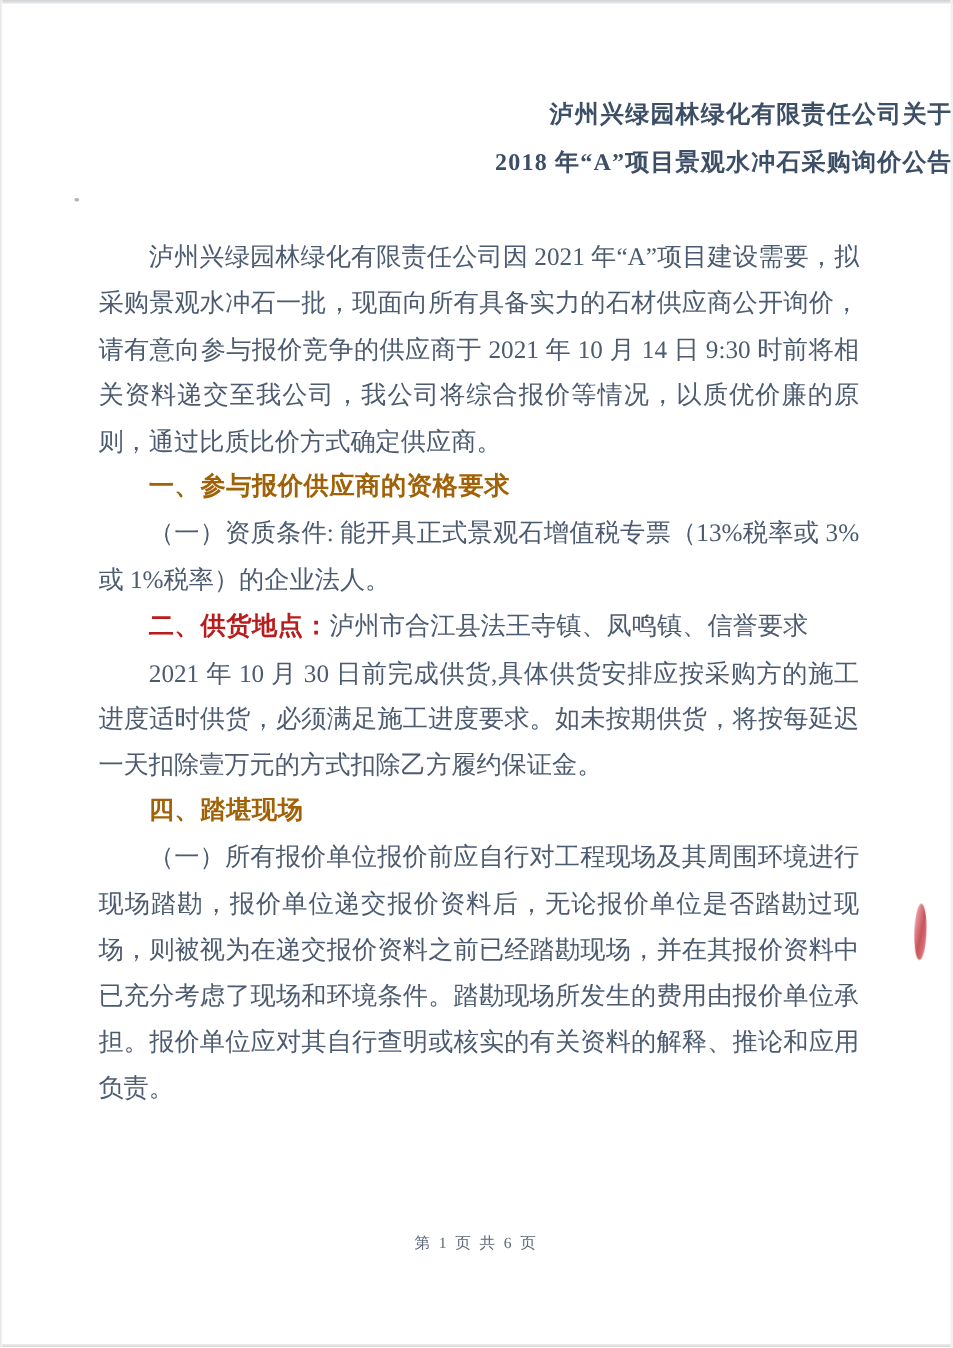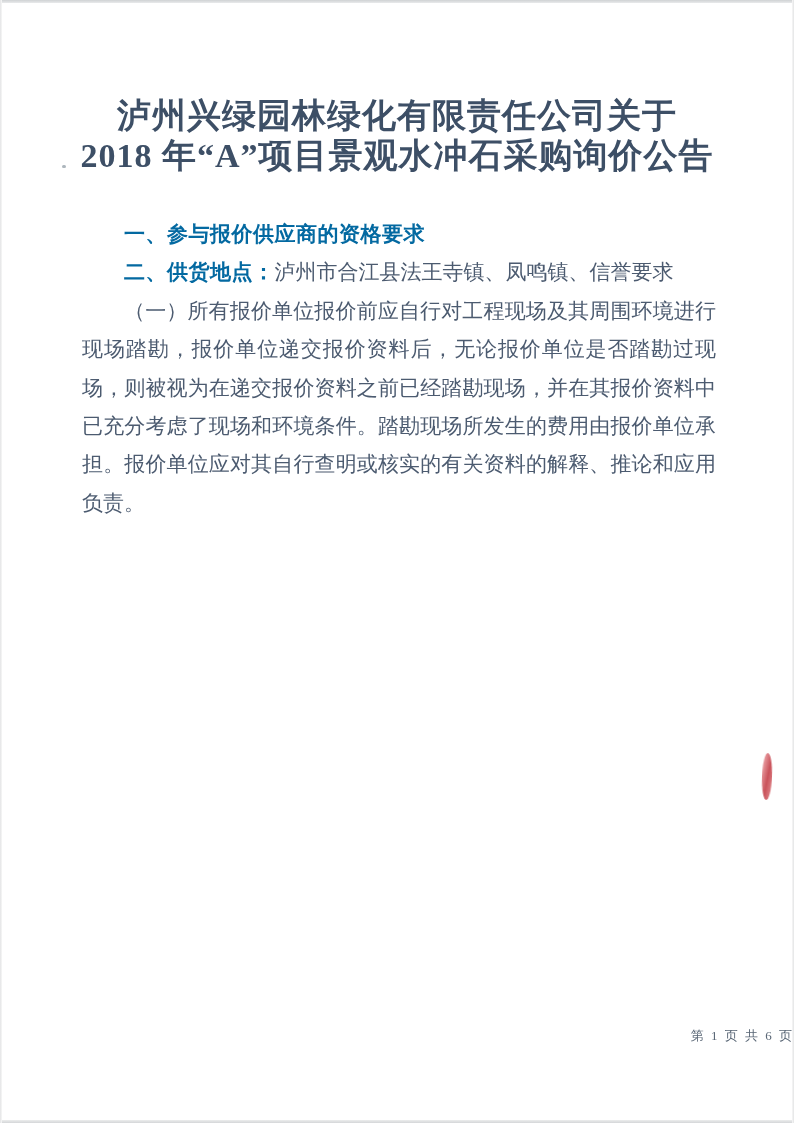"泸州兴绿园林绿化有限责任公司关于" .doc-title { font-size: 34px -> 20px; padding-top: 96px -> 76px; text-align: center -> right }
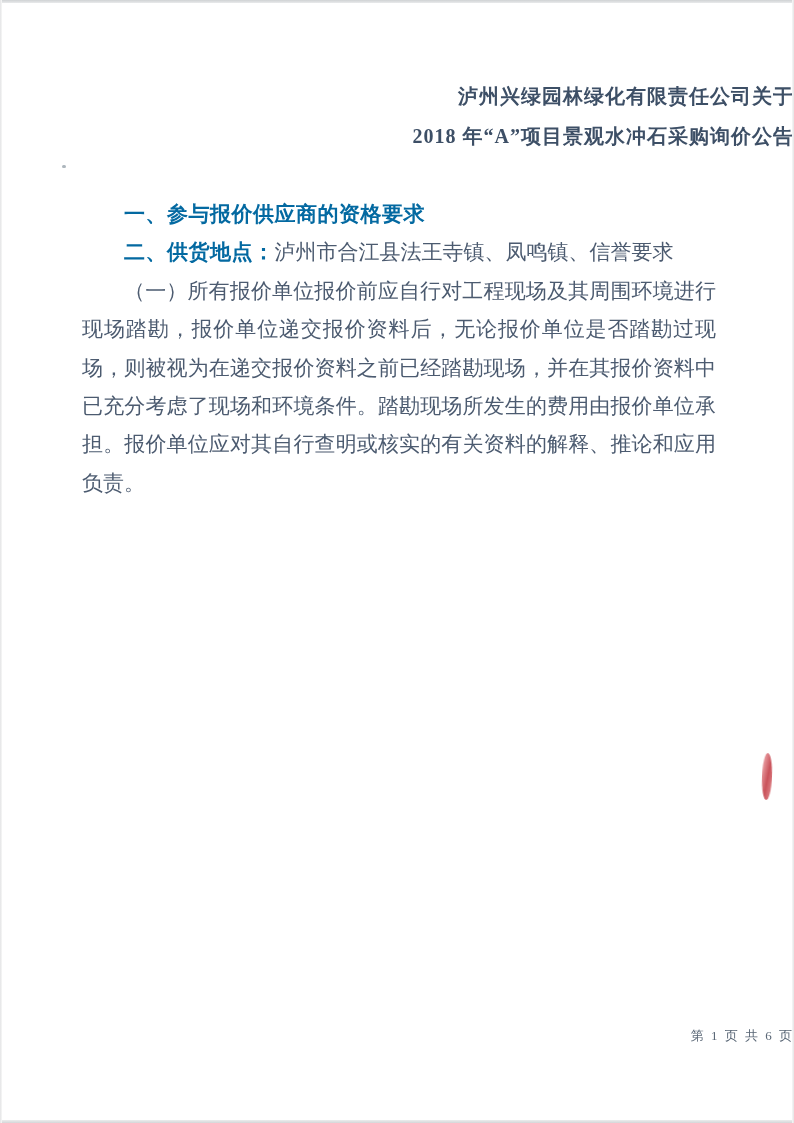"泸州兴绿园林绿化有限责任公司因 2021" p.para { html: none -> <p>泸州兴绿园林绿化有限责任公司因 2021 年“A”项目建设需要，拟采购景观水冲石一批，现面向所有具备实力的石材供应商公开询价，请有意向参与报价竞争的供应商于 2021 年 10 月 14 日 9:30 时前将相关资料递交至我公司，我公司将综合报价等情况，以质优价廉的原则，通过比质比价方式确定供应商。</p> }
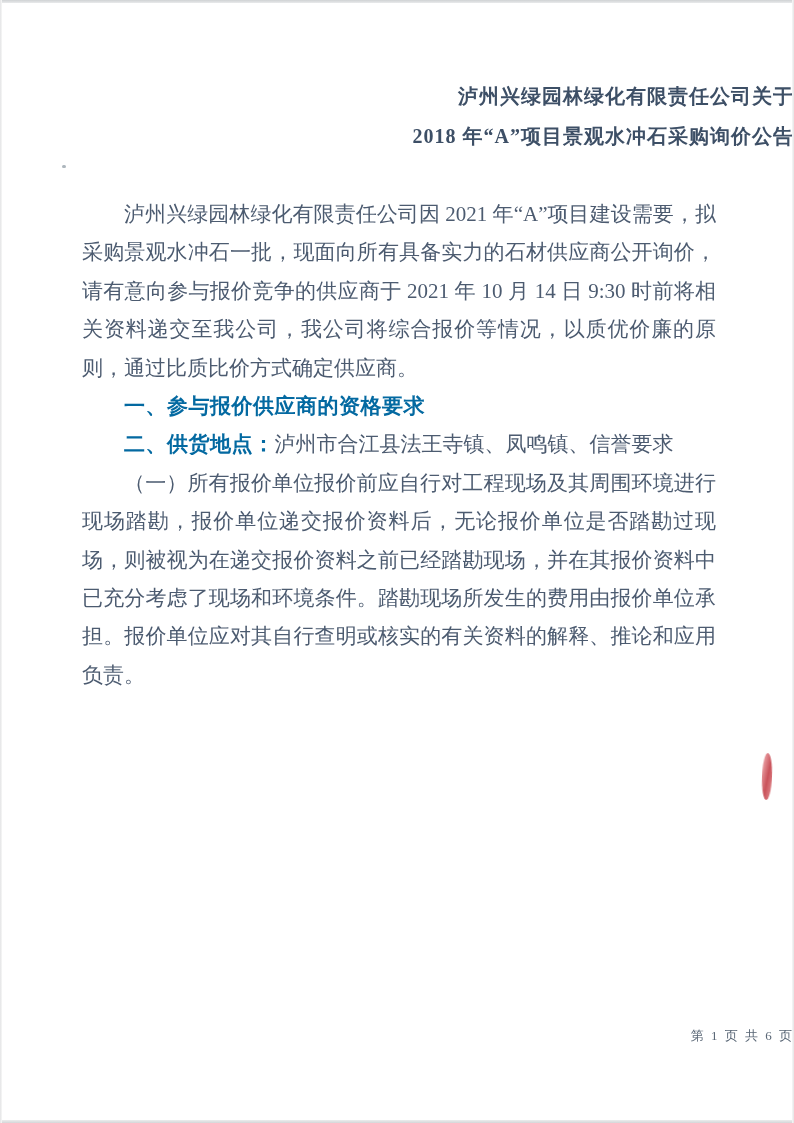"一、参与报价供应商的资格要求" .doc-body p.heading { color: #0369a1 -> #a16207 }
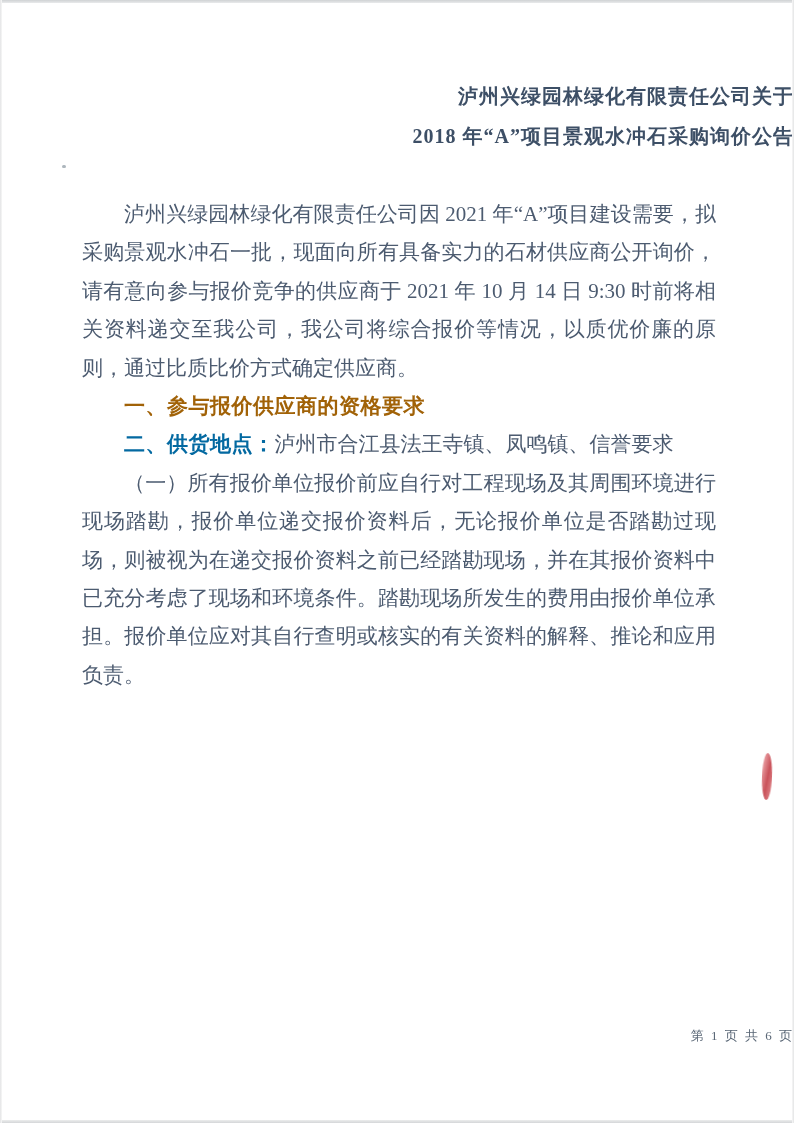"（一）资质条件: 能开具正式景观石增值税专票（13%税率或 3%或" p.para { html: none -> <p>（一）资质条件: 能开具正式景观石增值税专票（13%税率或 3%或 1%税率）的企业法人。</p> }
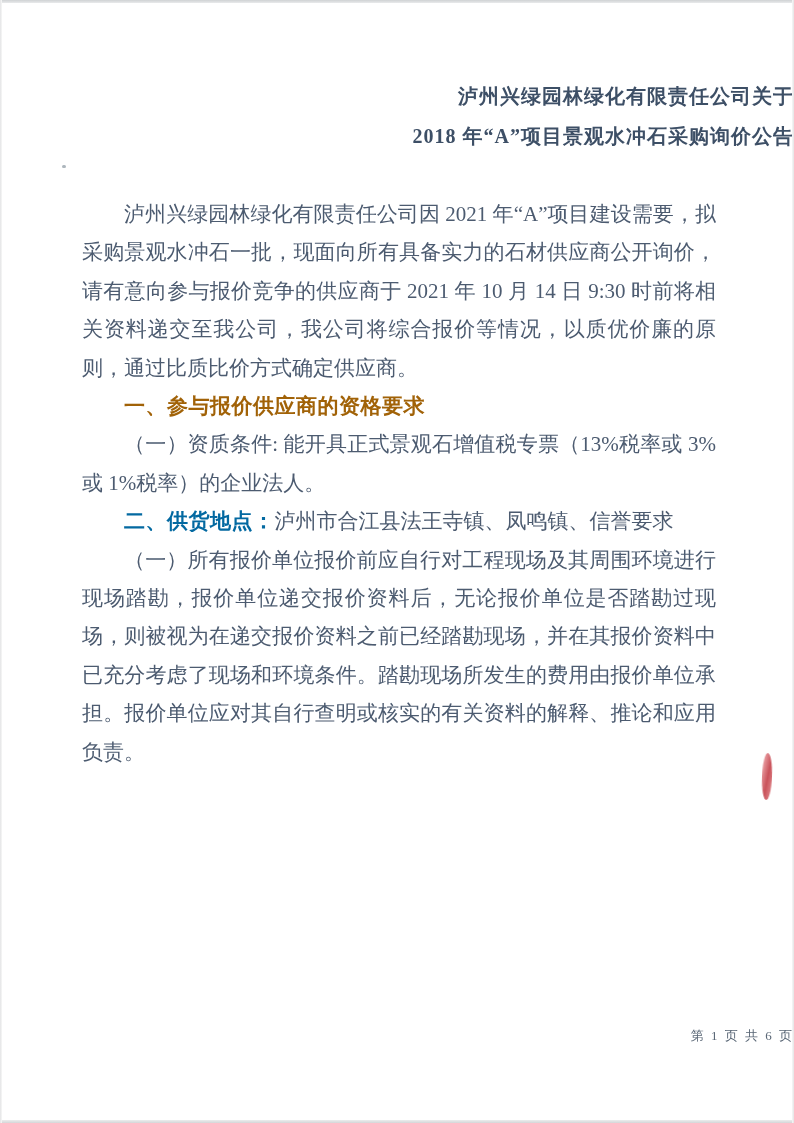"二、供货地点：" .doc-body p.h-mixed .h-label { color: #0369a1 -> #b91c1c }
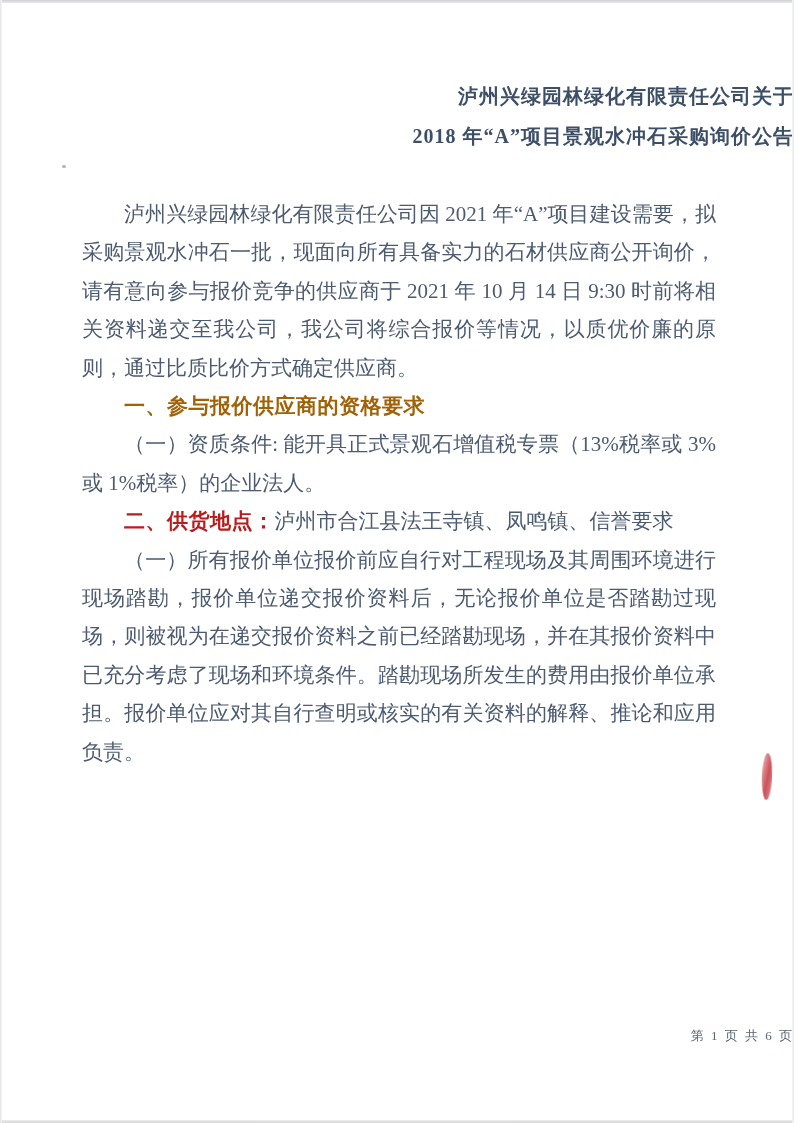"2021 年 10 月 30" p.para { html: none -> <p>2021 年 10 月 30 日前完成供货,具体供货安排应按采购方的施工进度适时供货，必须满足施工进度要求。如未按期供货，将按每延迟一天扣除壹万元的方式扣除乙方履约保证金。</p> }
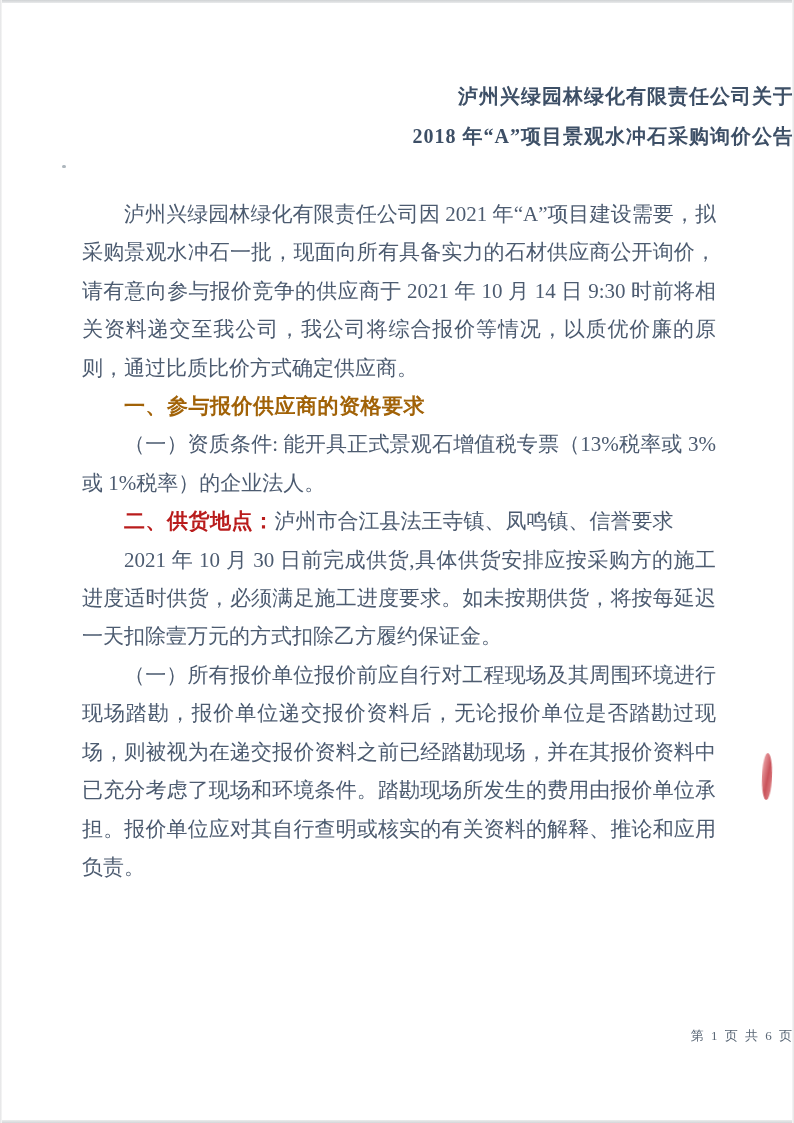"四、踏堪现场" p.heading { html: none -> <p>四、踏堪现场</p> }
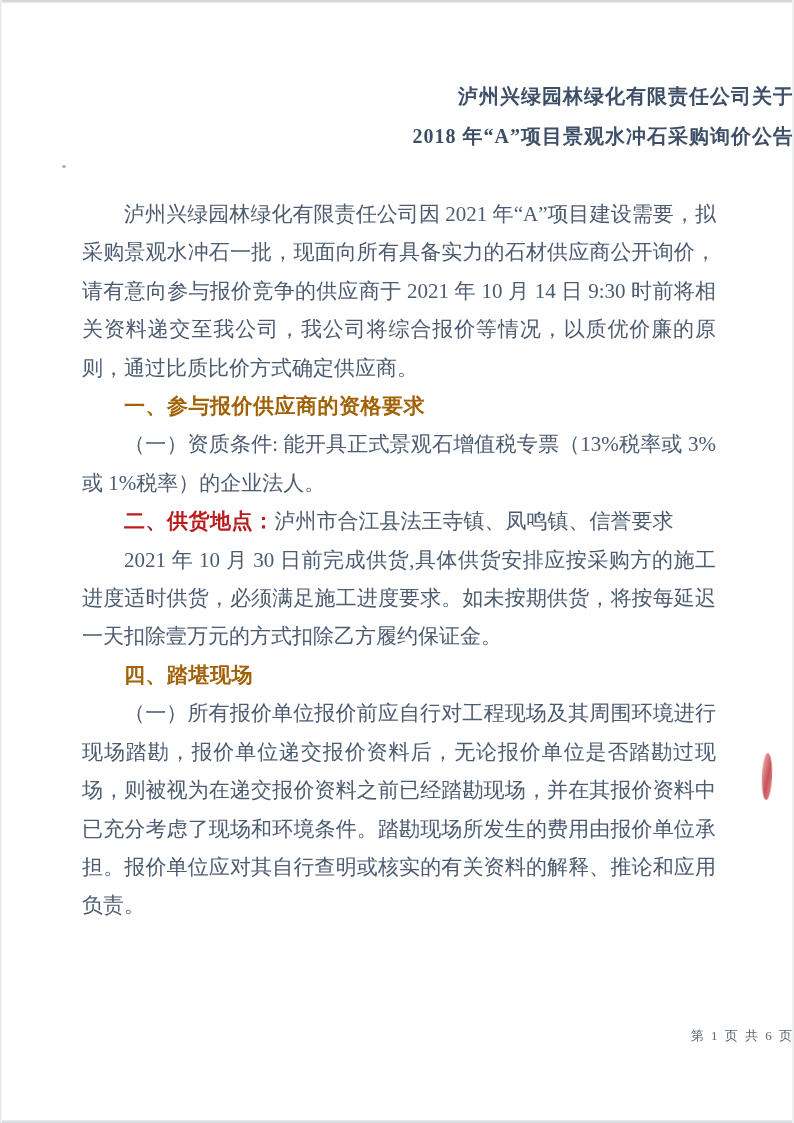"第 1 页 共 6" .doc-footer { text-align: right -> center }
